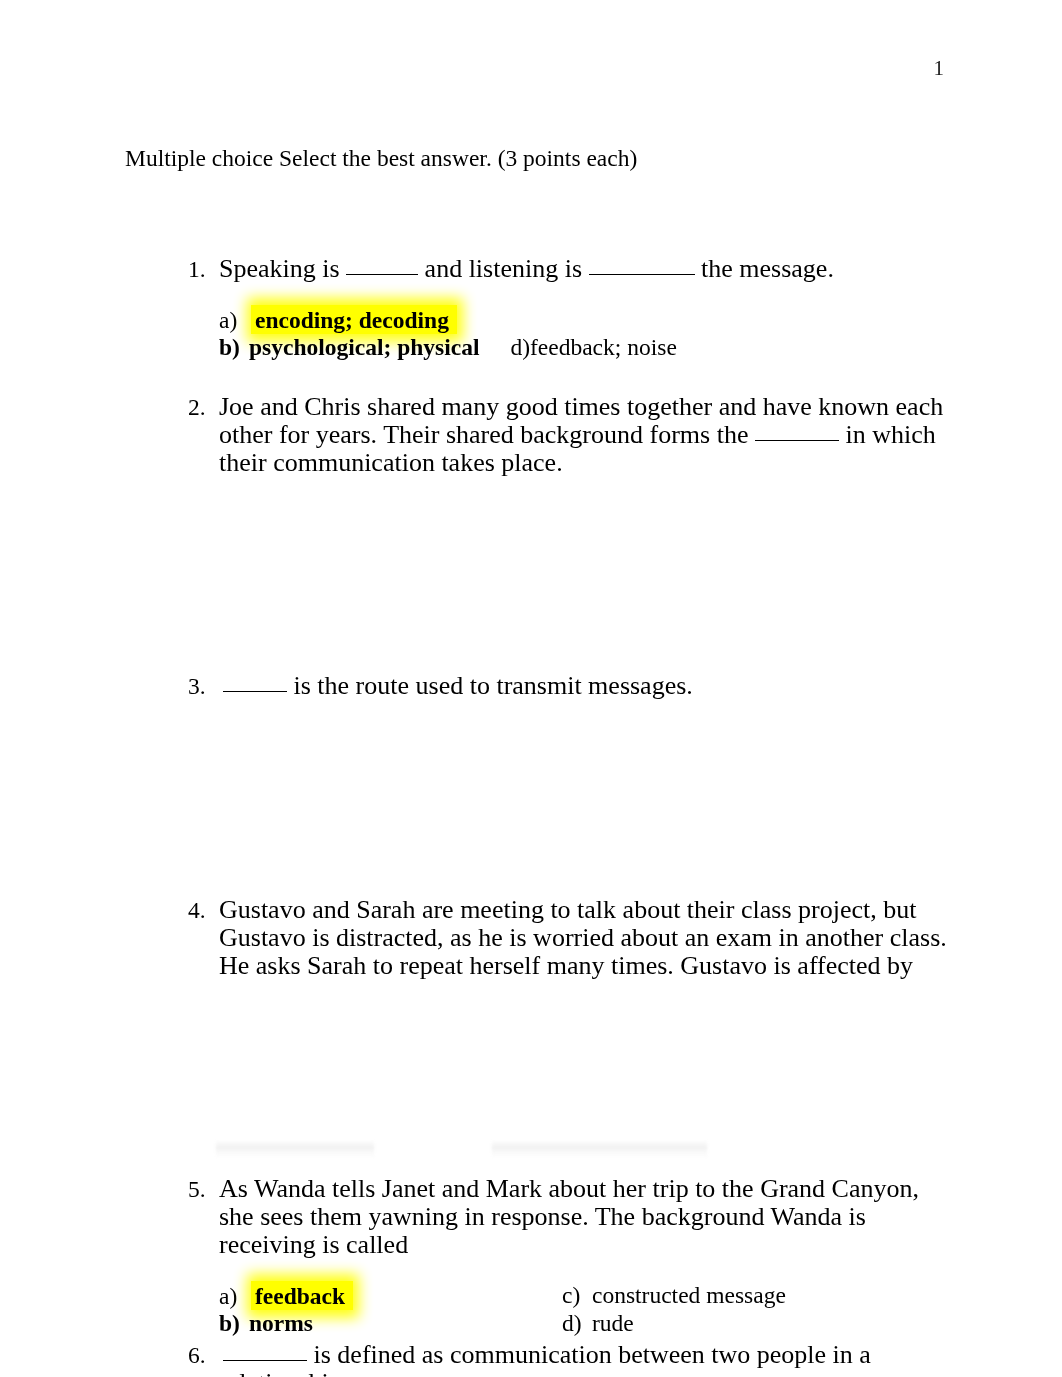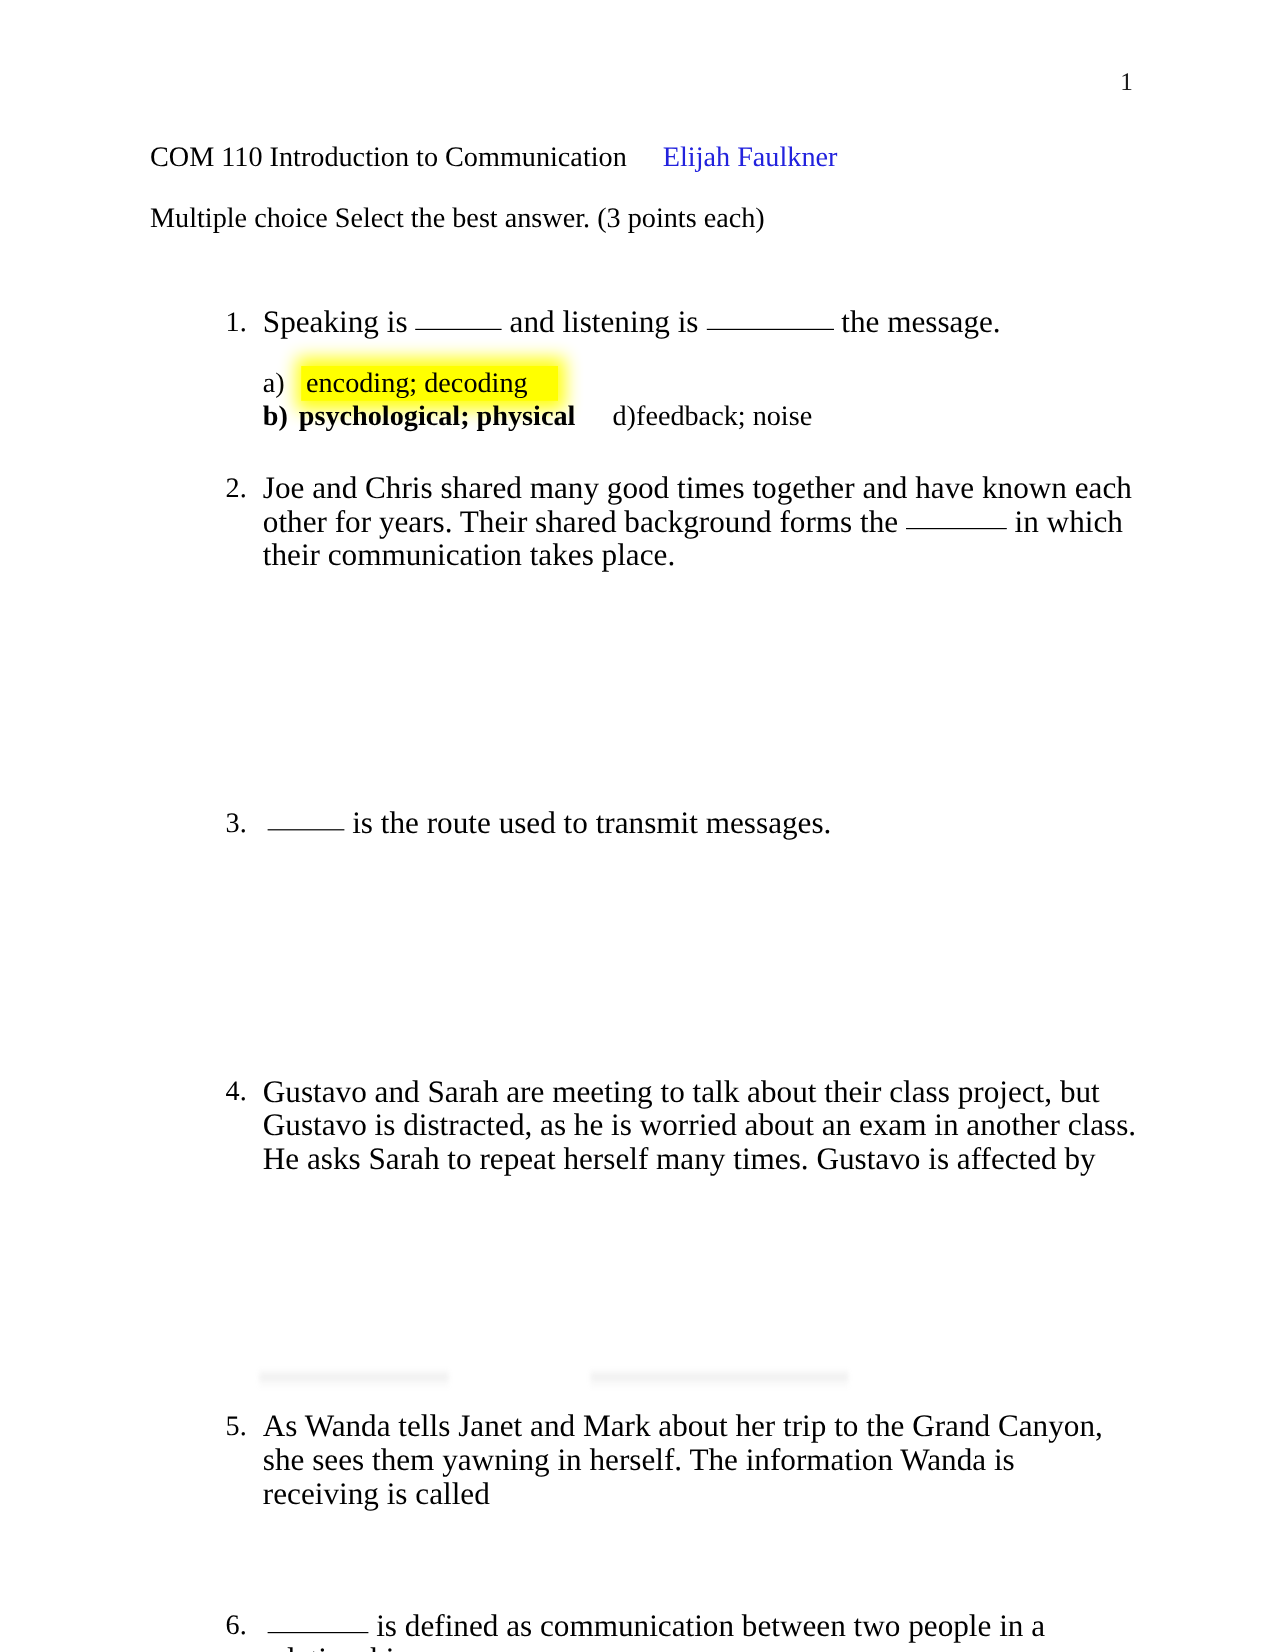"COM 110 Introduction to Communication" div.header-line { html: <div><span>COM 110 Introduction to Communication</span><span>Elijah Faulkner</span></div> -> none }
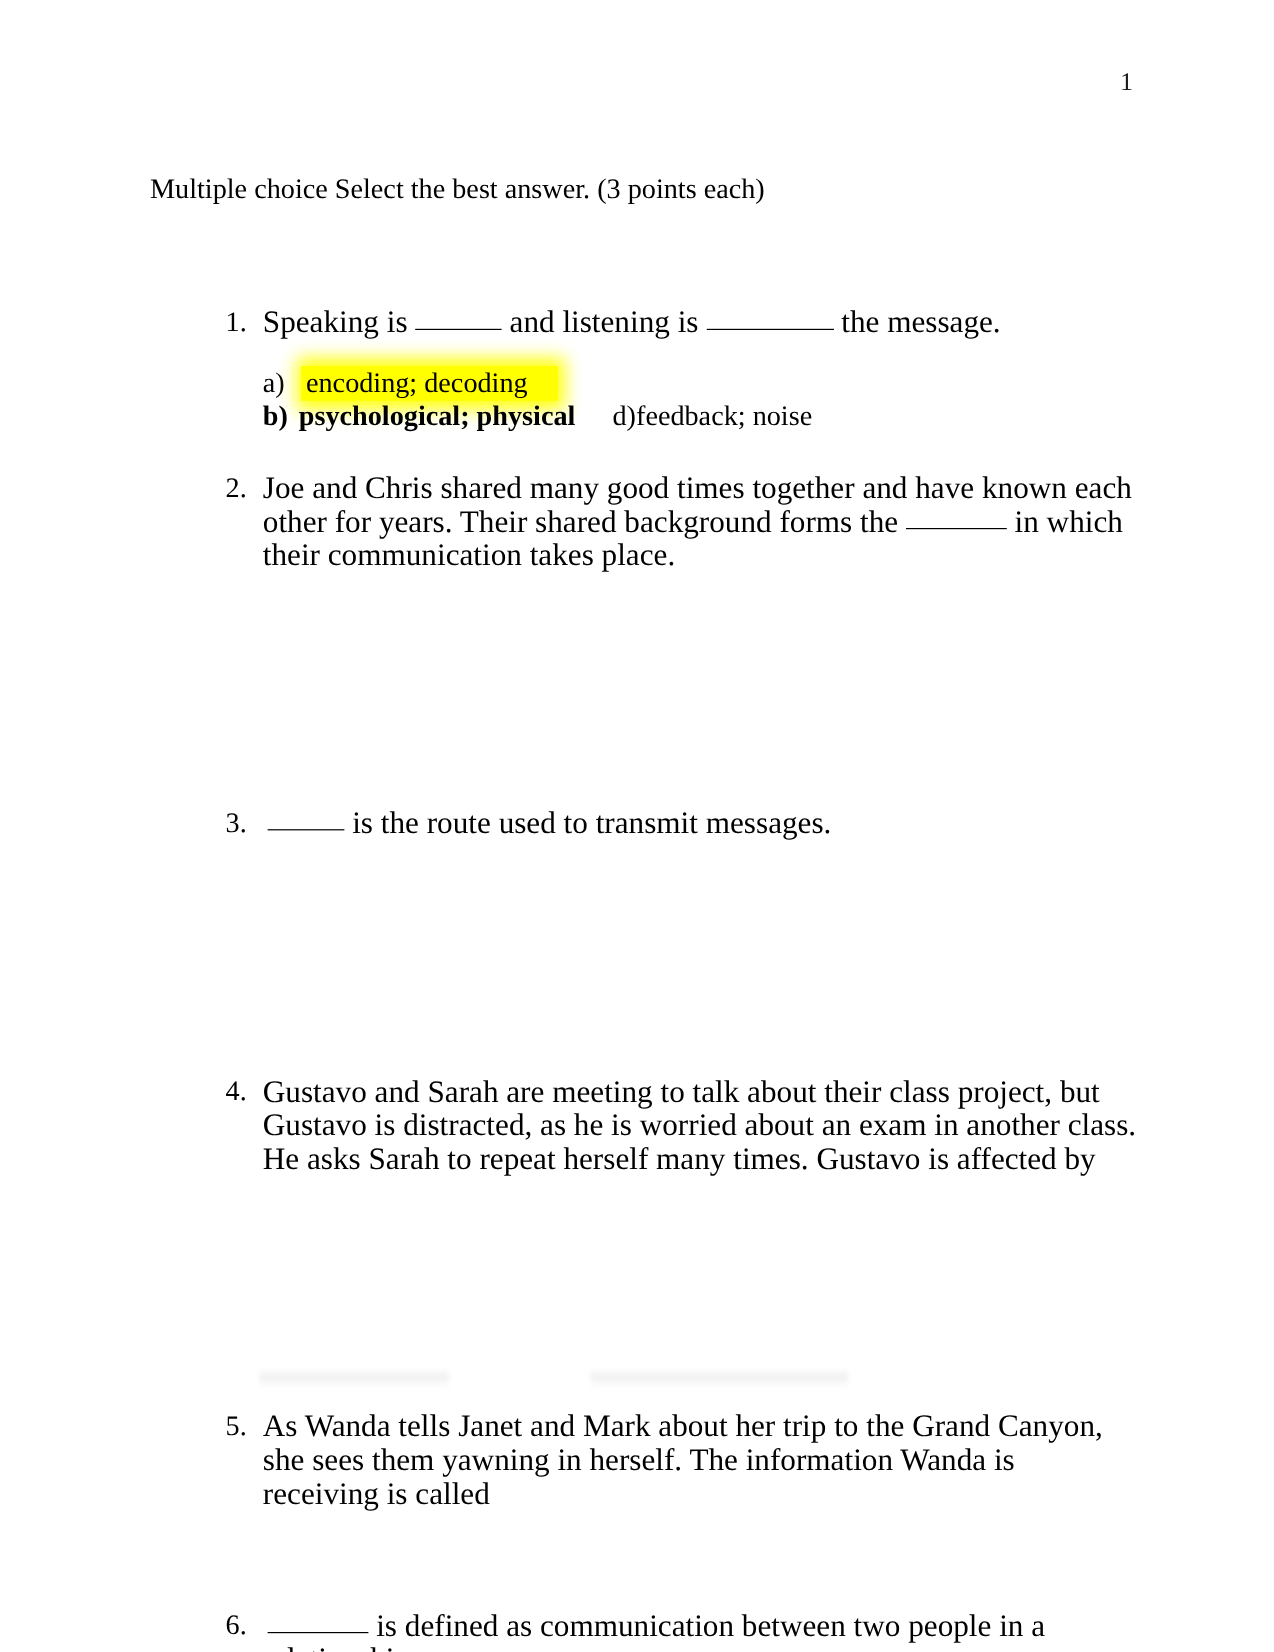"encoding; decoding" .hl { font-weight: none -> bold; padding: 1px 27px 1px 6px -> 1px 10px 1px 6px }
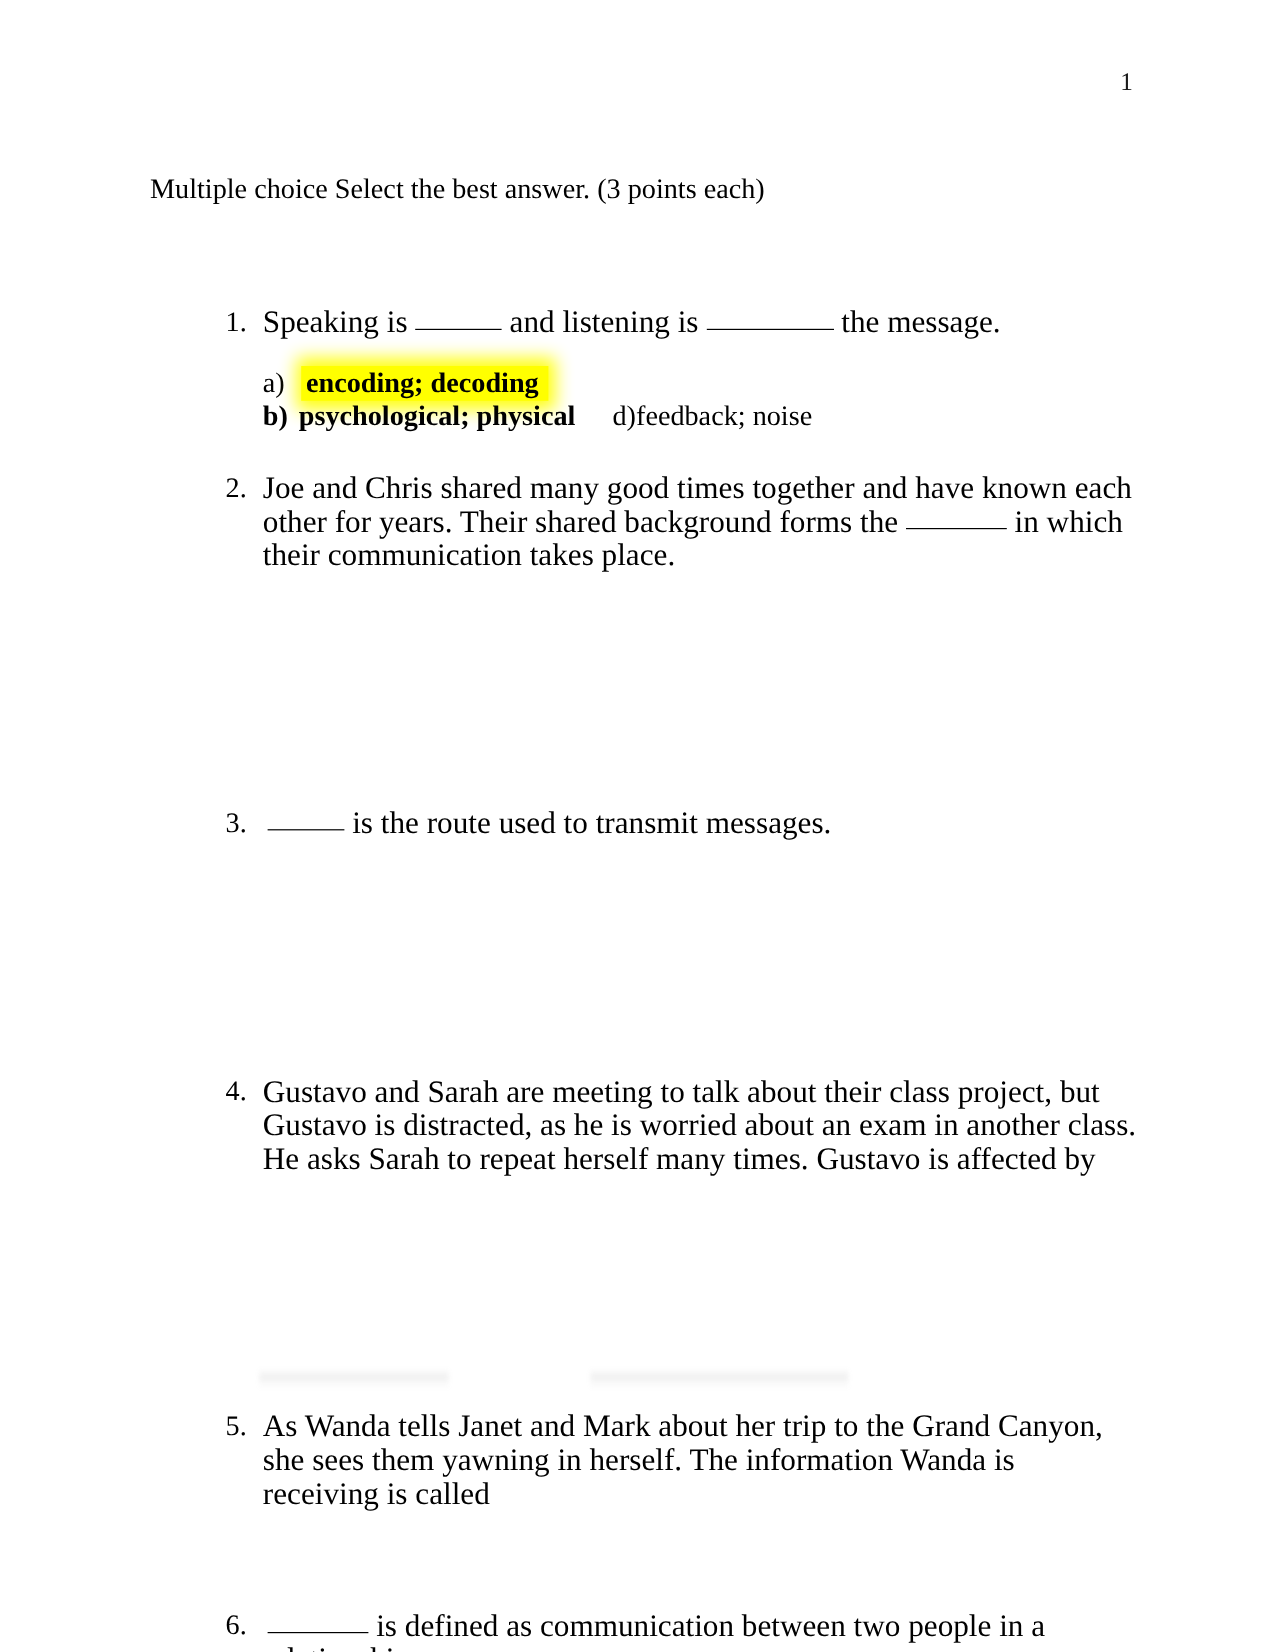"As Wanda tells Janet and" div.q-text { text: herself. The information -> response. The background }
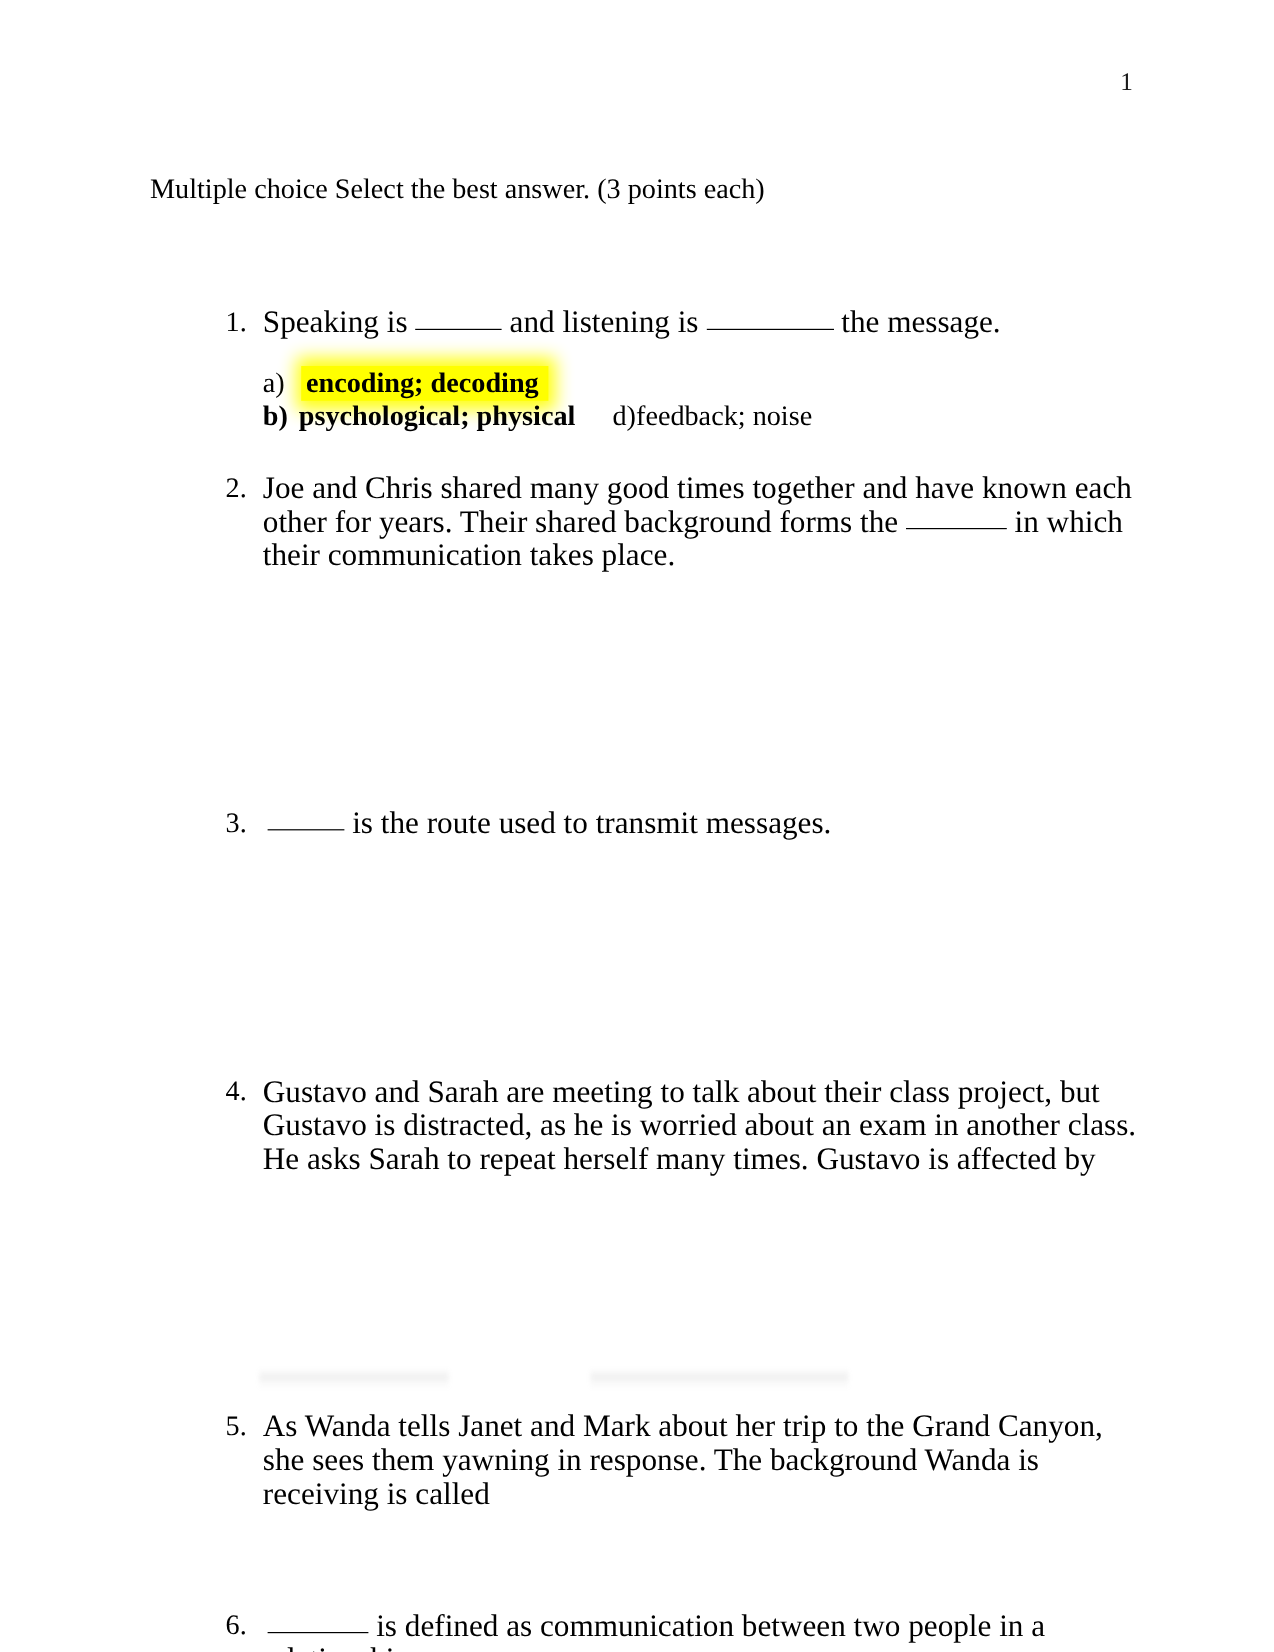"a) feedback" div.options { html: none -> <div> <div><span>a)</span><span><span>feedback</span></span></div> <div><span>b)</span><span>norms</span></div> <div><span>c)</span><span>constructed message</span></div> <div><span>d)</span><span>rude</span></div> </div> }
